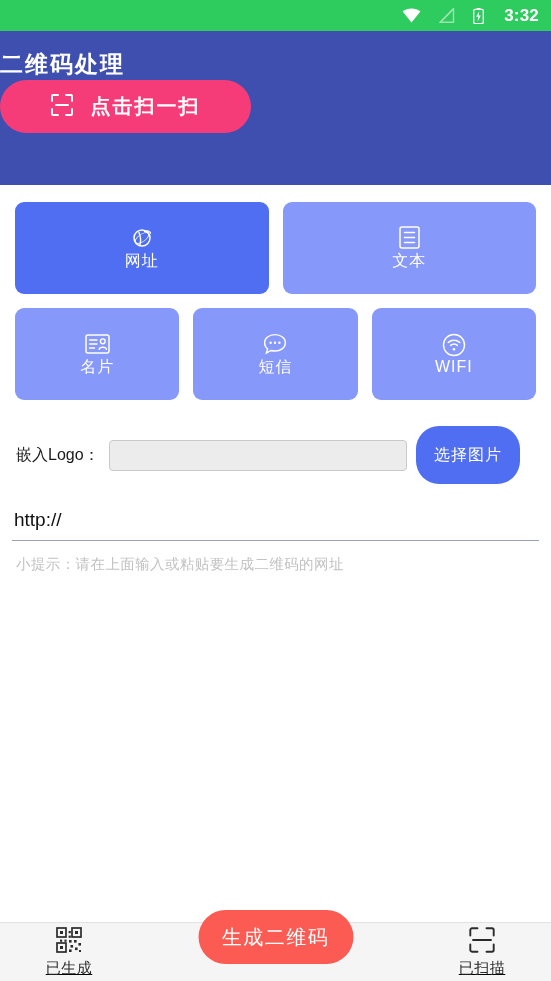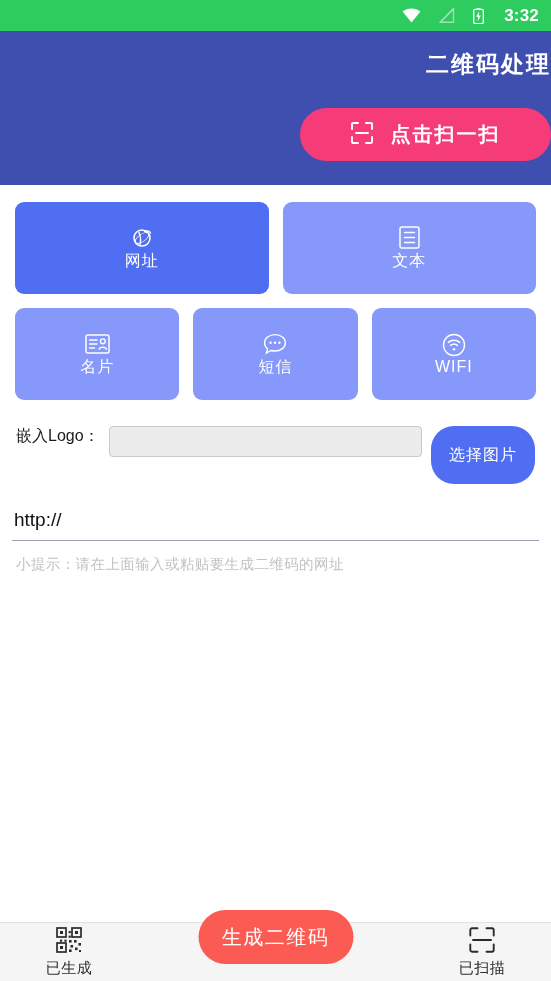"二维码处理" .header { align-items: flex-end -> flex-start }
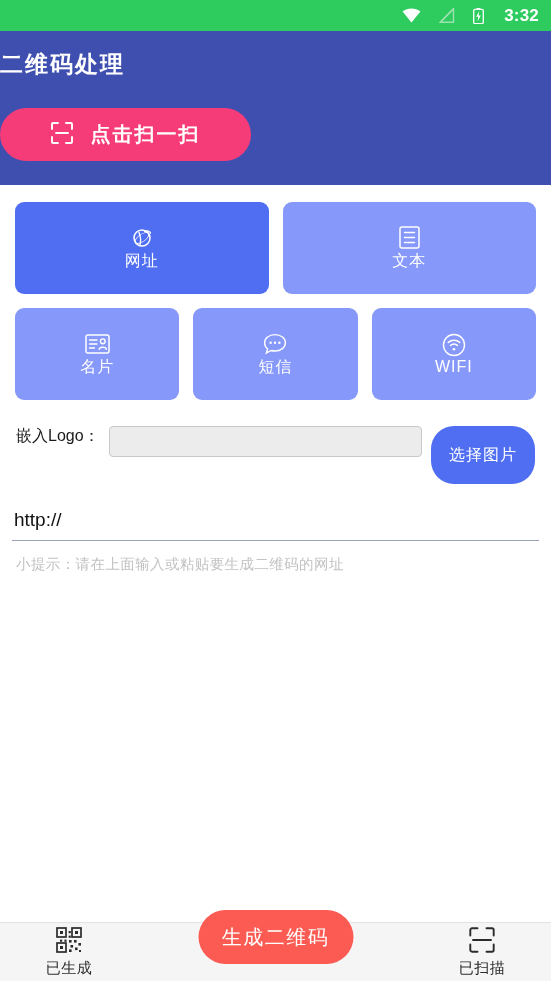"点击扫一扫" .scan-btn { margin-top: 28px -> none }
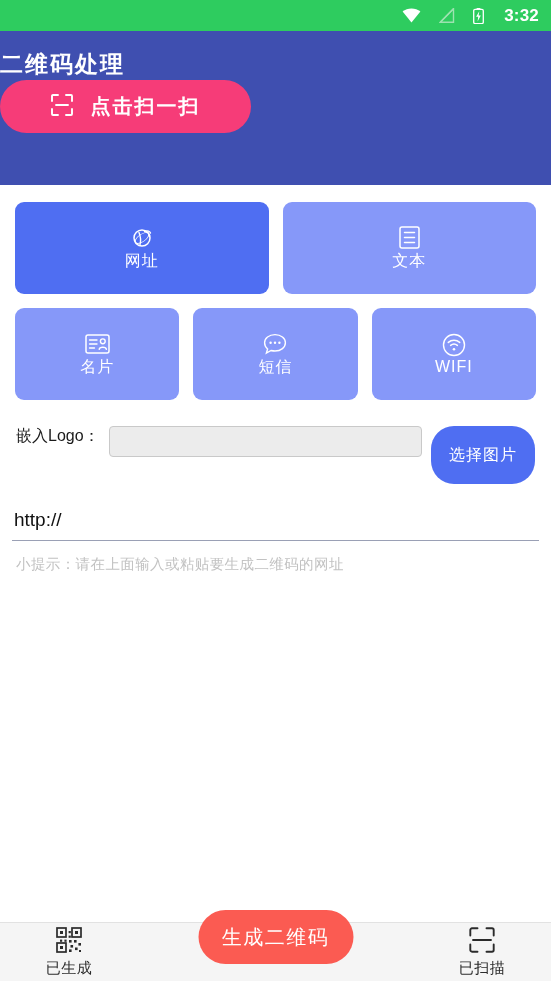"嵌入Logo：" .logo-row { align-items: flex-start -> center; padding: 0 16px 0 16px -> 0 31px 0 16px }
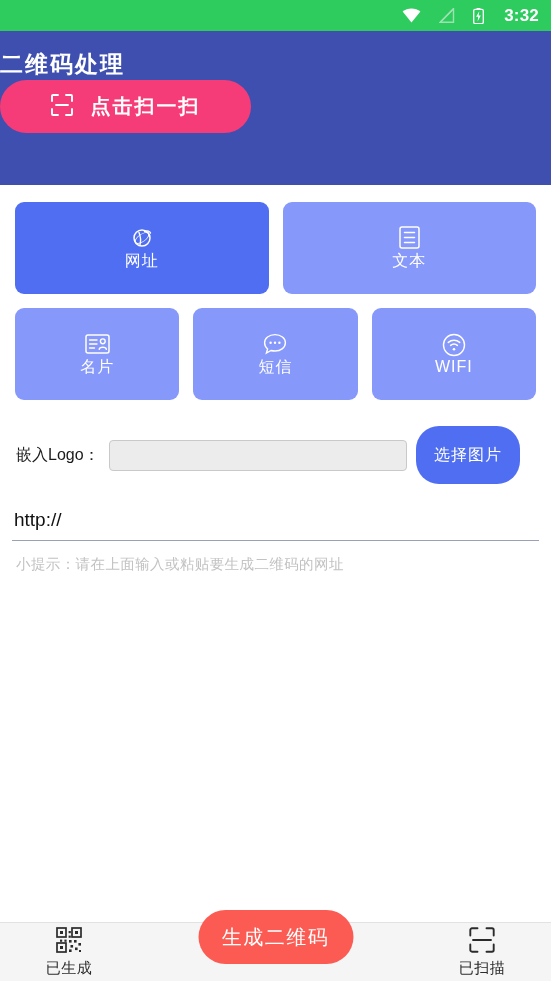"已生成" .tabitem { text-decoration: none -> underline }
